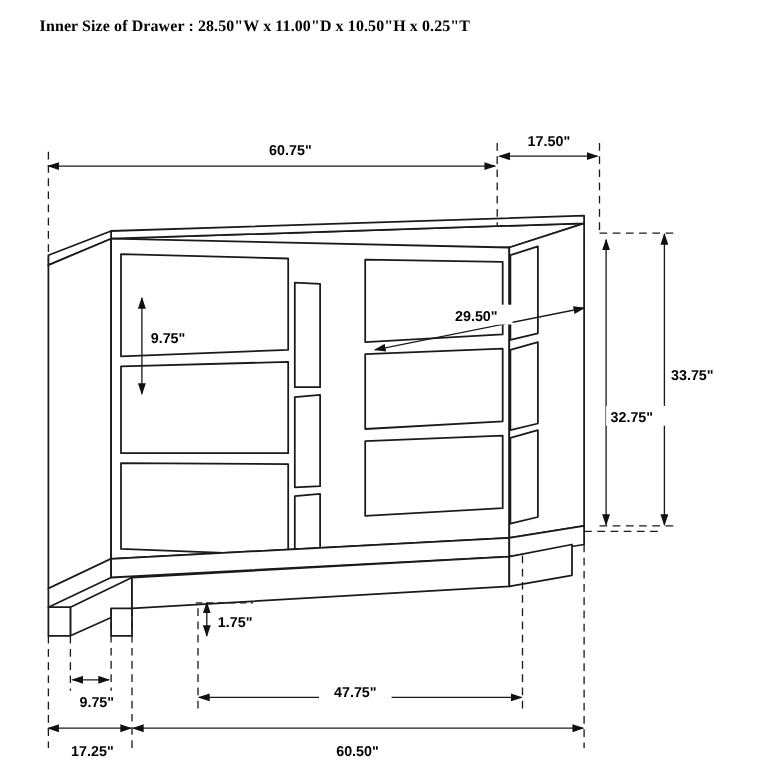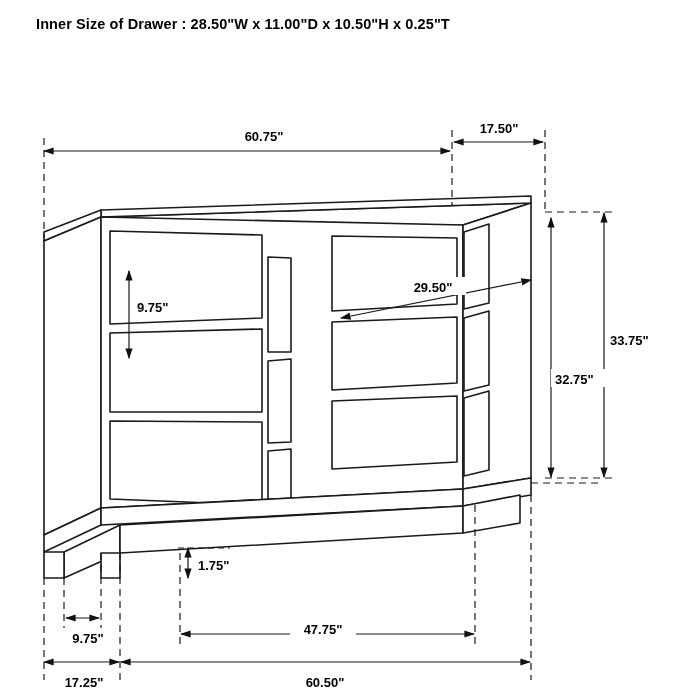"Inner Size of Drawer :" #title { font-family: none -> Liberation Serif, serif }
